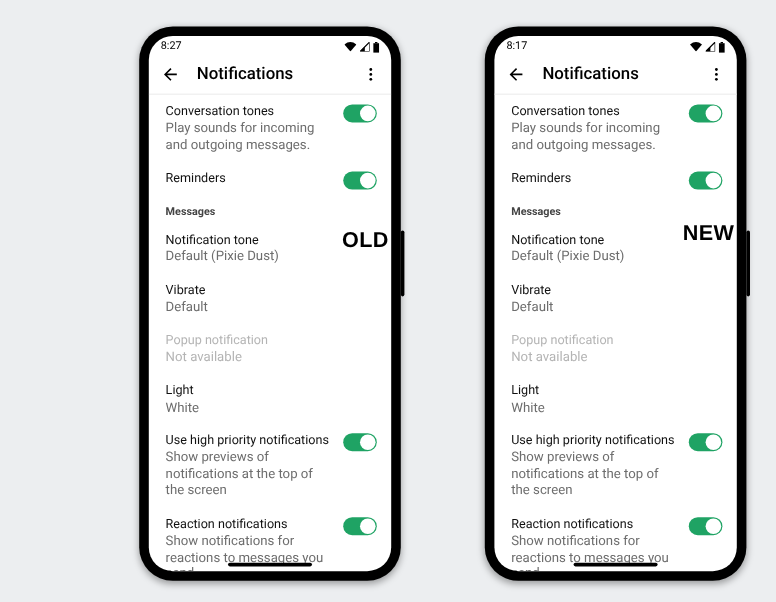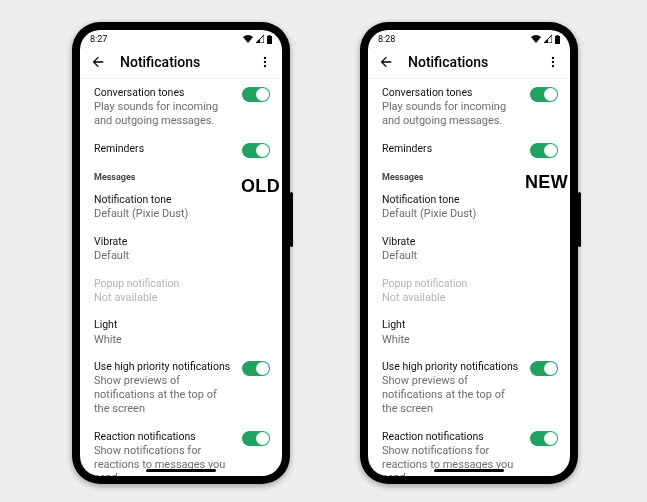"8:27" .phone { margin-left: none -> 44px }
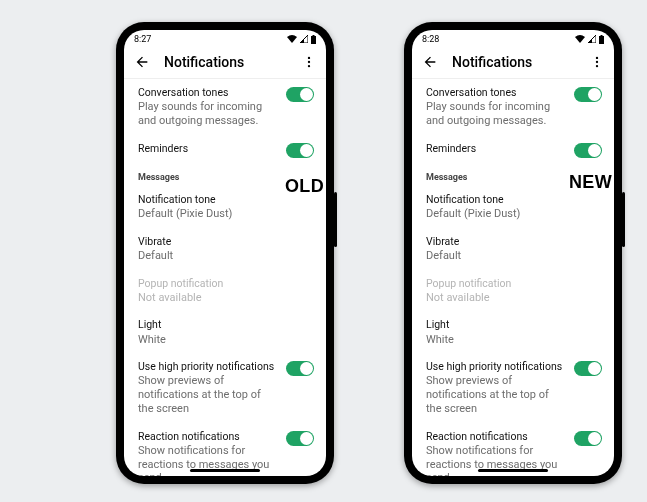"8:28" span { text: 8:28 -> 8:17 }
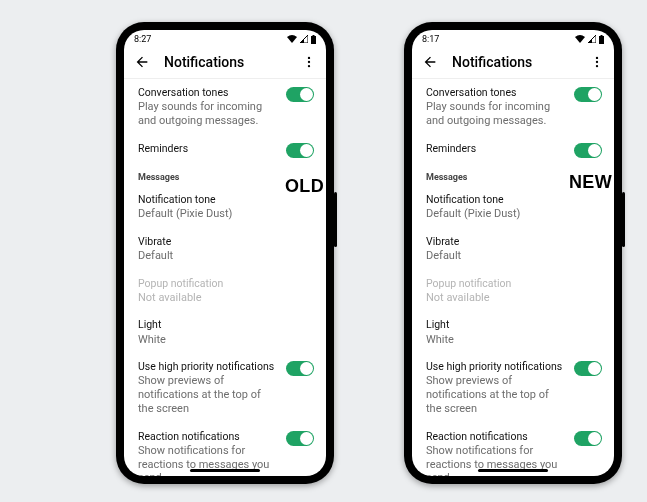"OLD" .badge.old { top: 154px -> 168px }
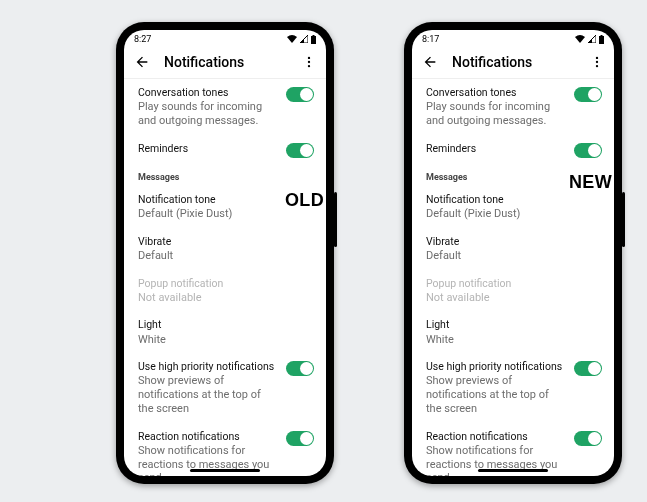"NEW" .badge.new { top: 150px -> 162px }
